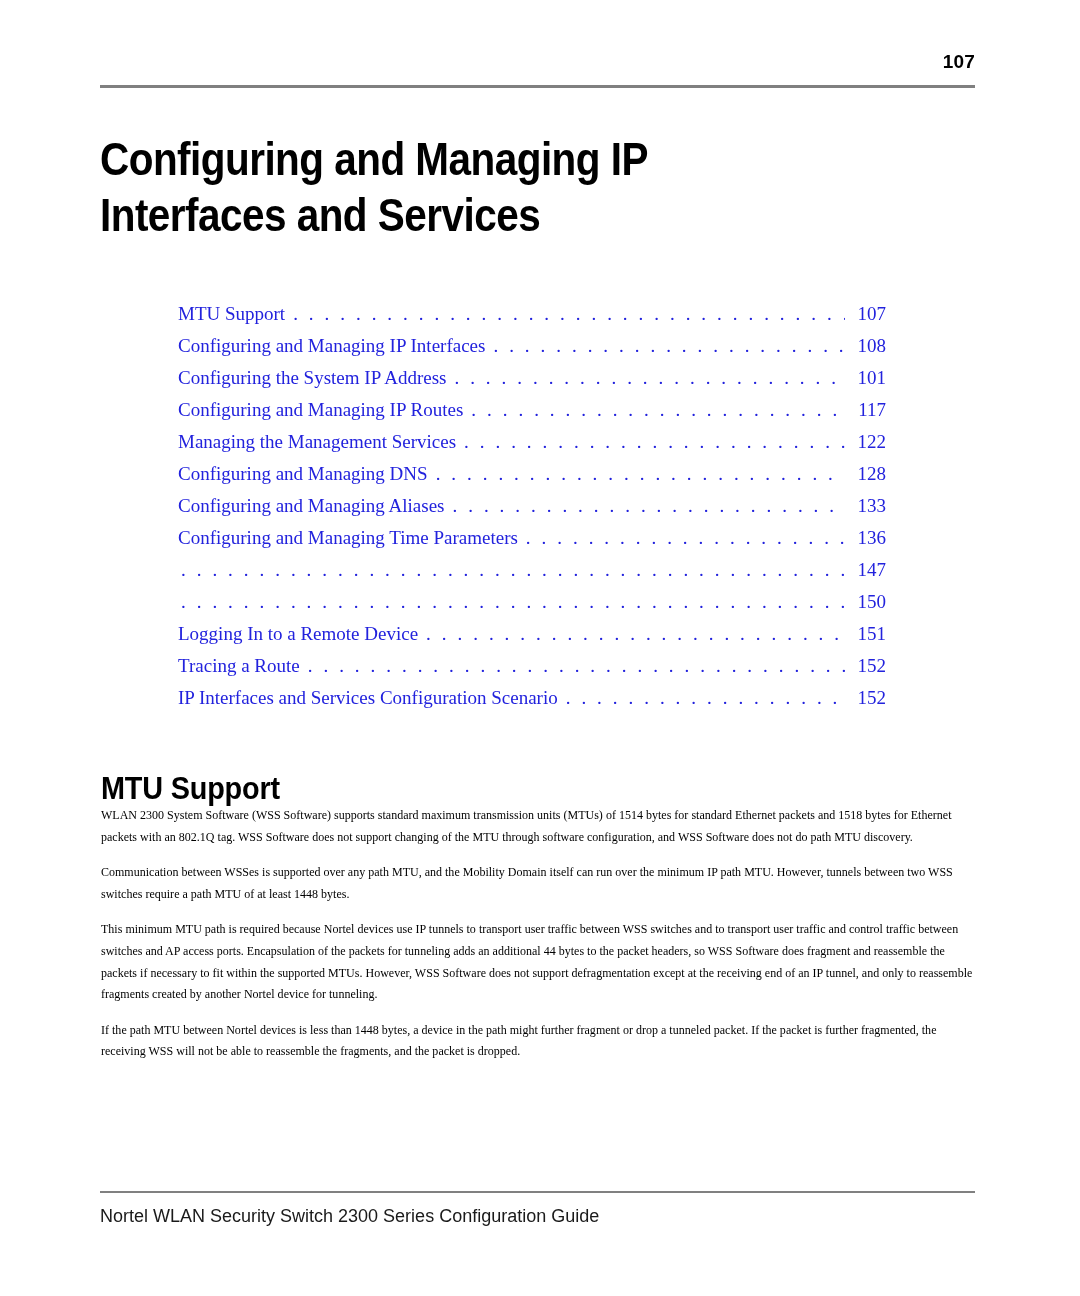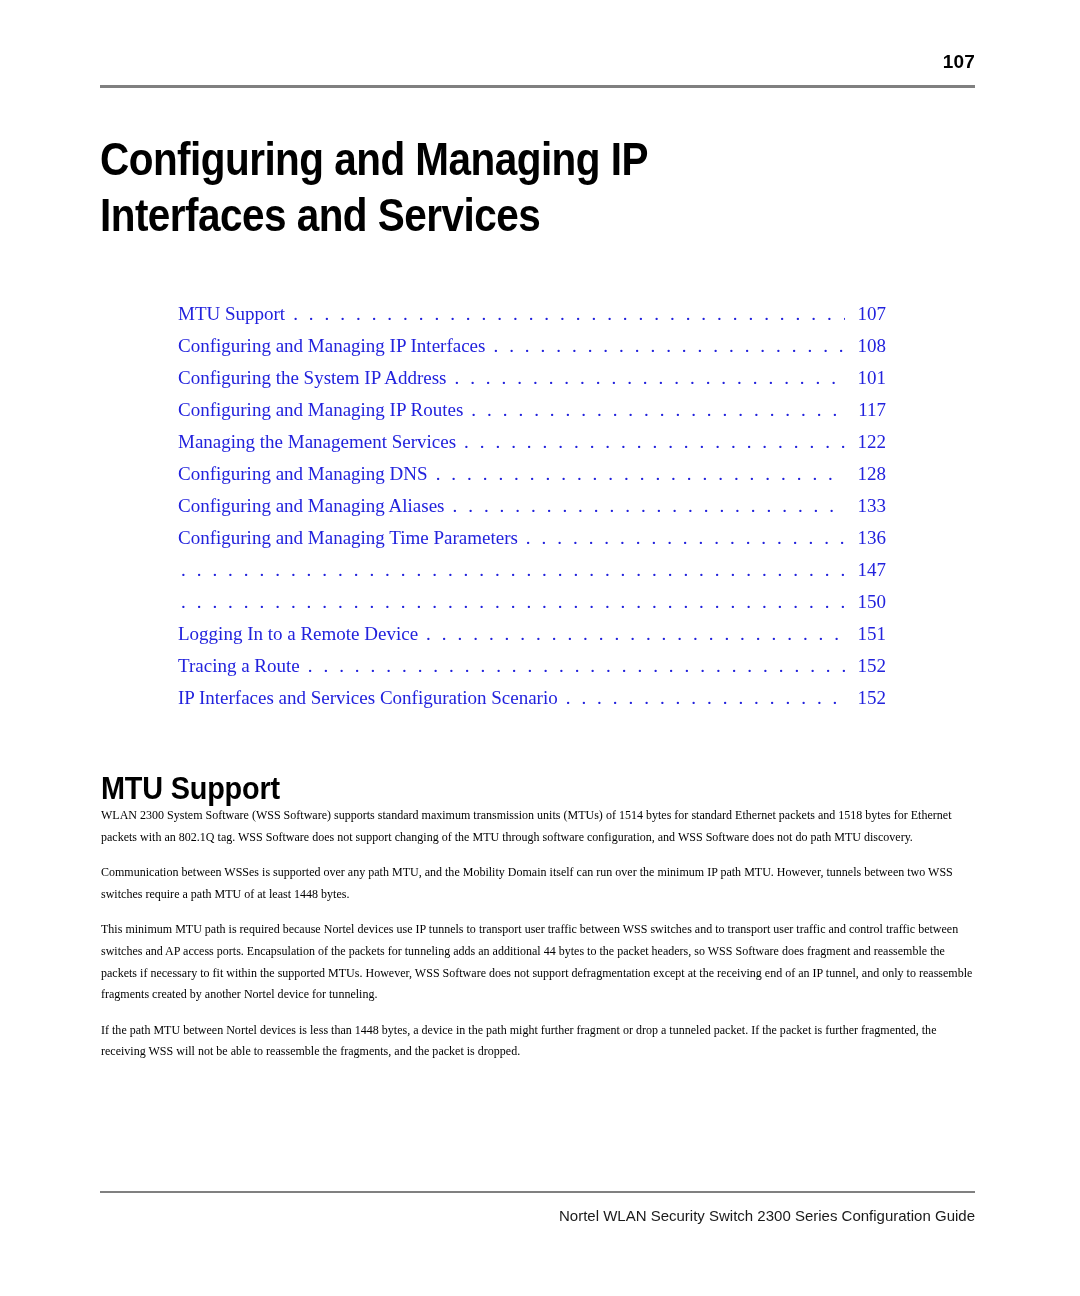"Nortel WLAN Security Switch 2300" .footer-text { font-size: 15px -> 18px; text-align: right -> none }
